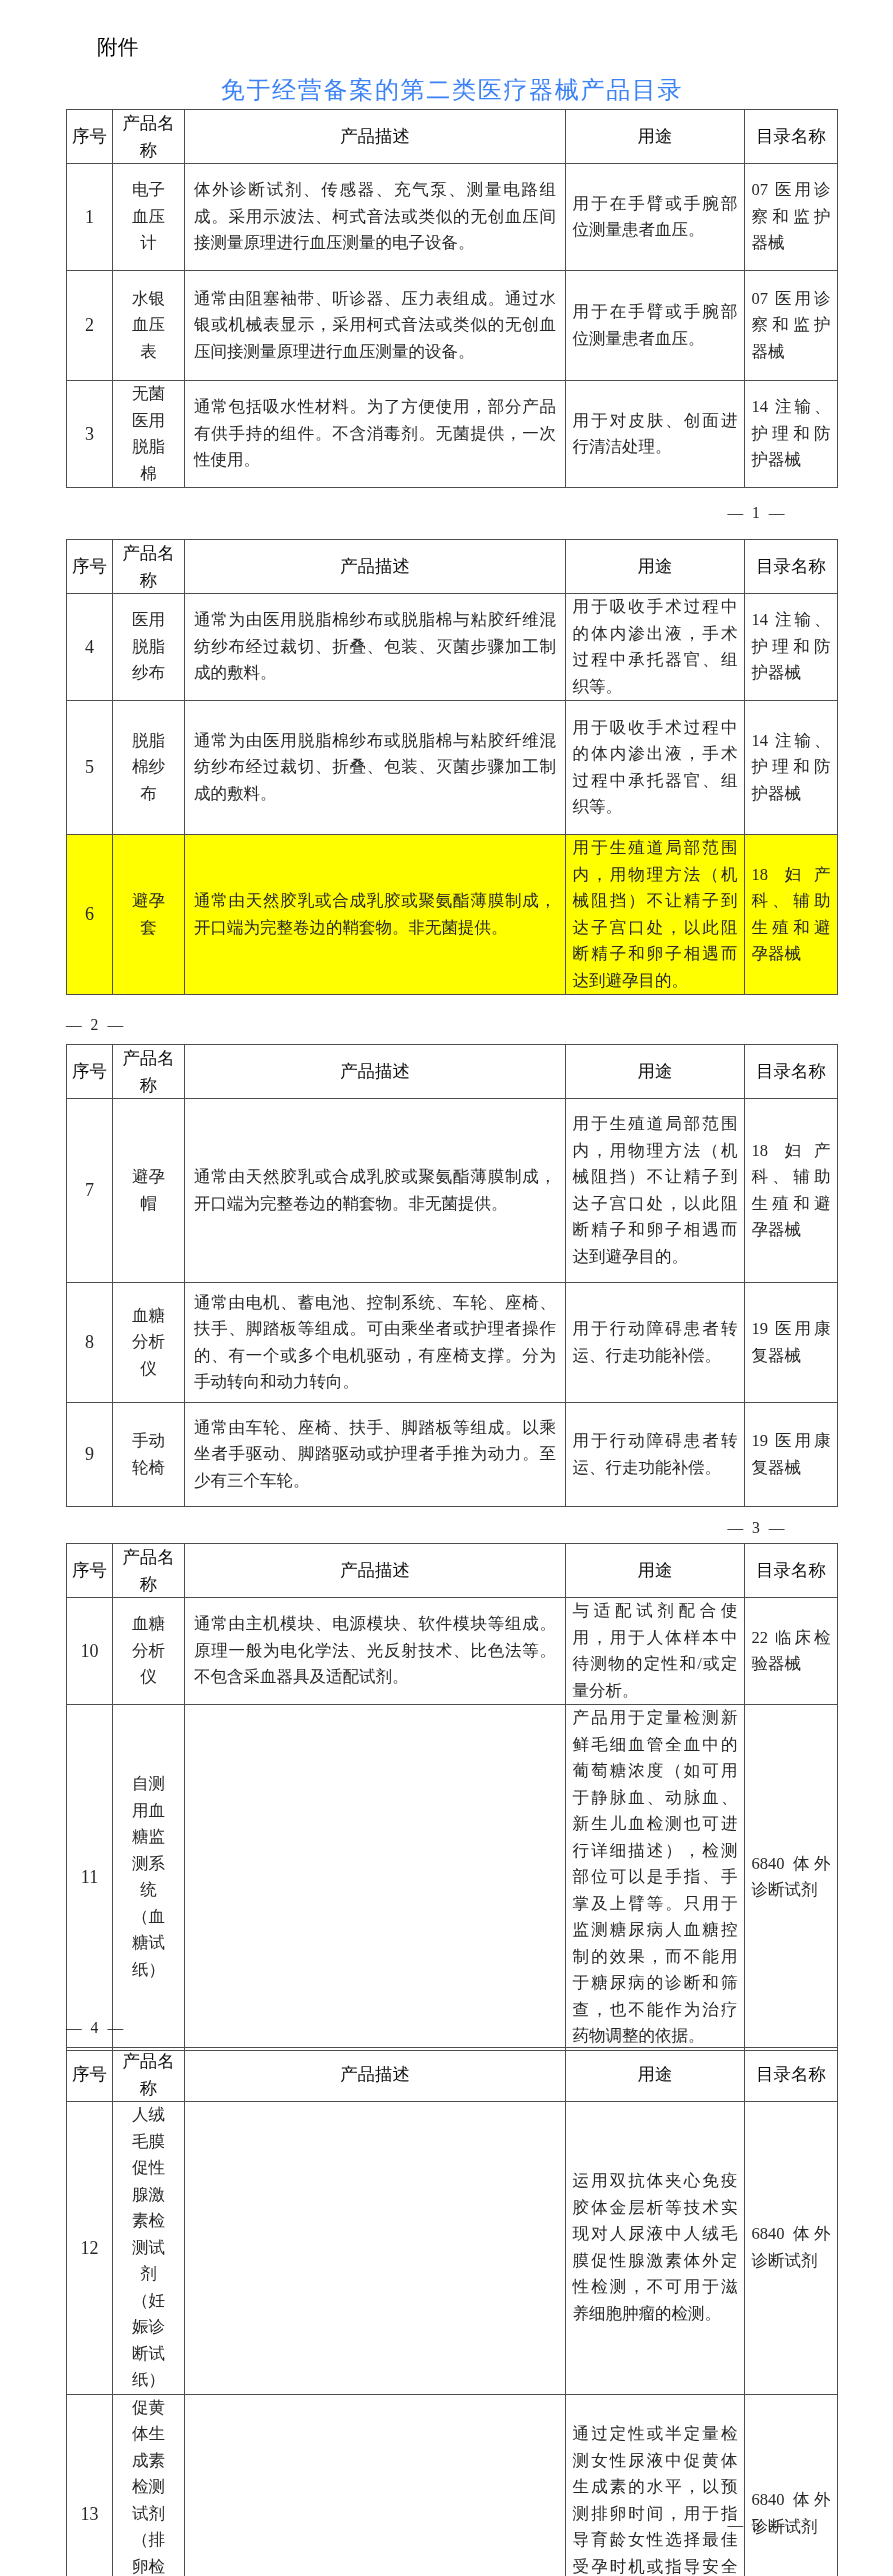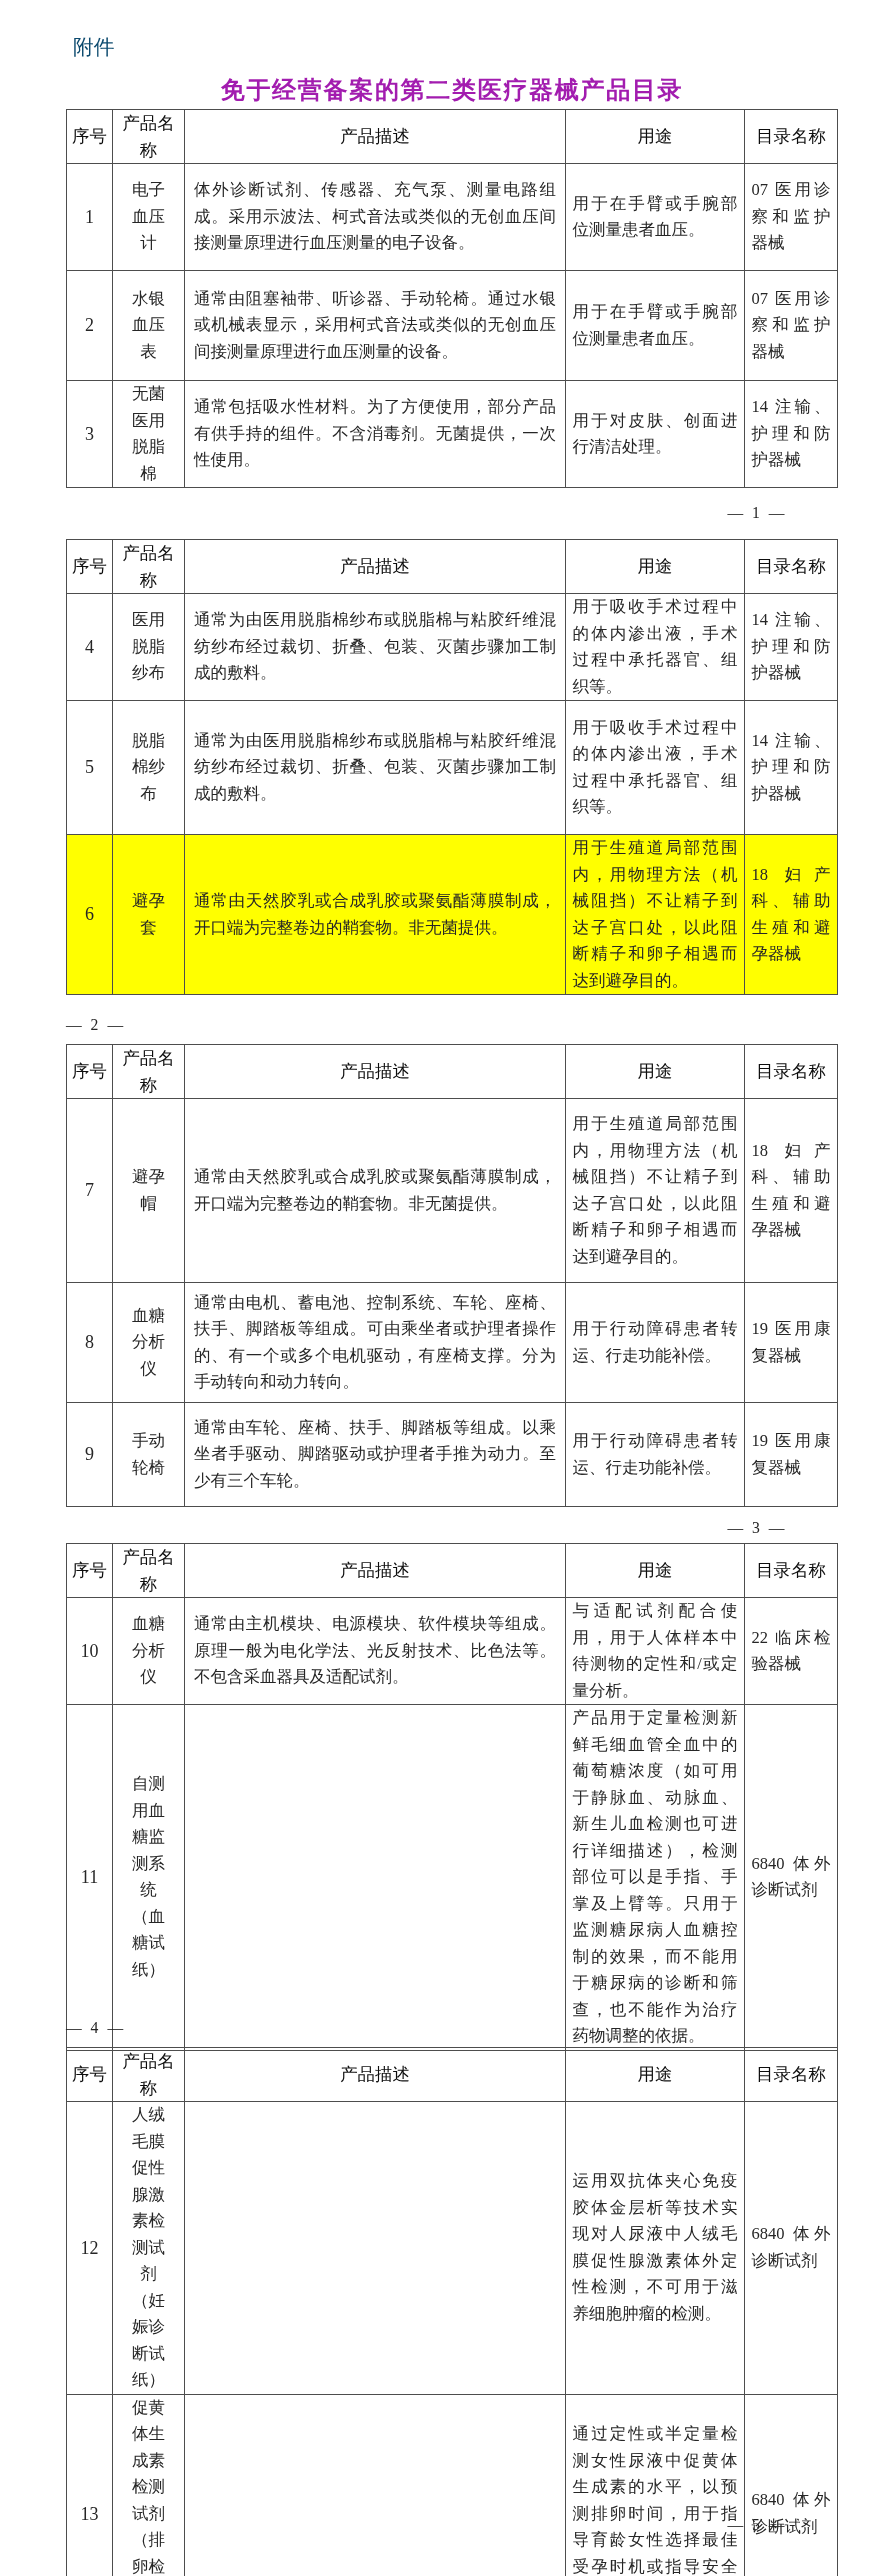"附件" .attach { color: #0c4a6e -> #000000; left: 73px -> 97px }
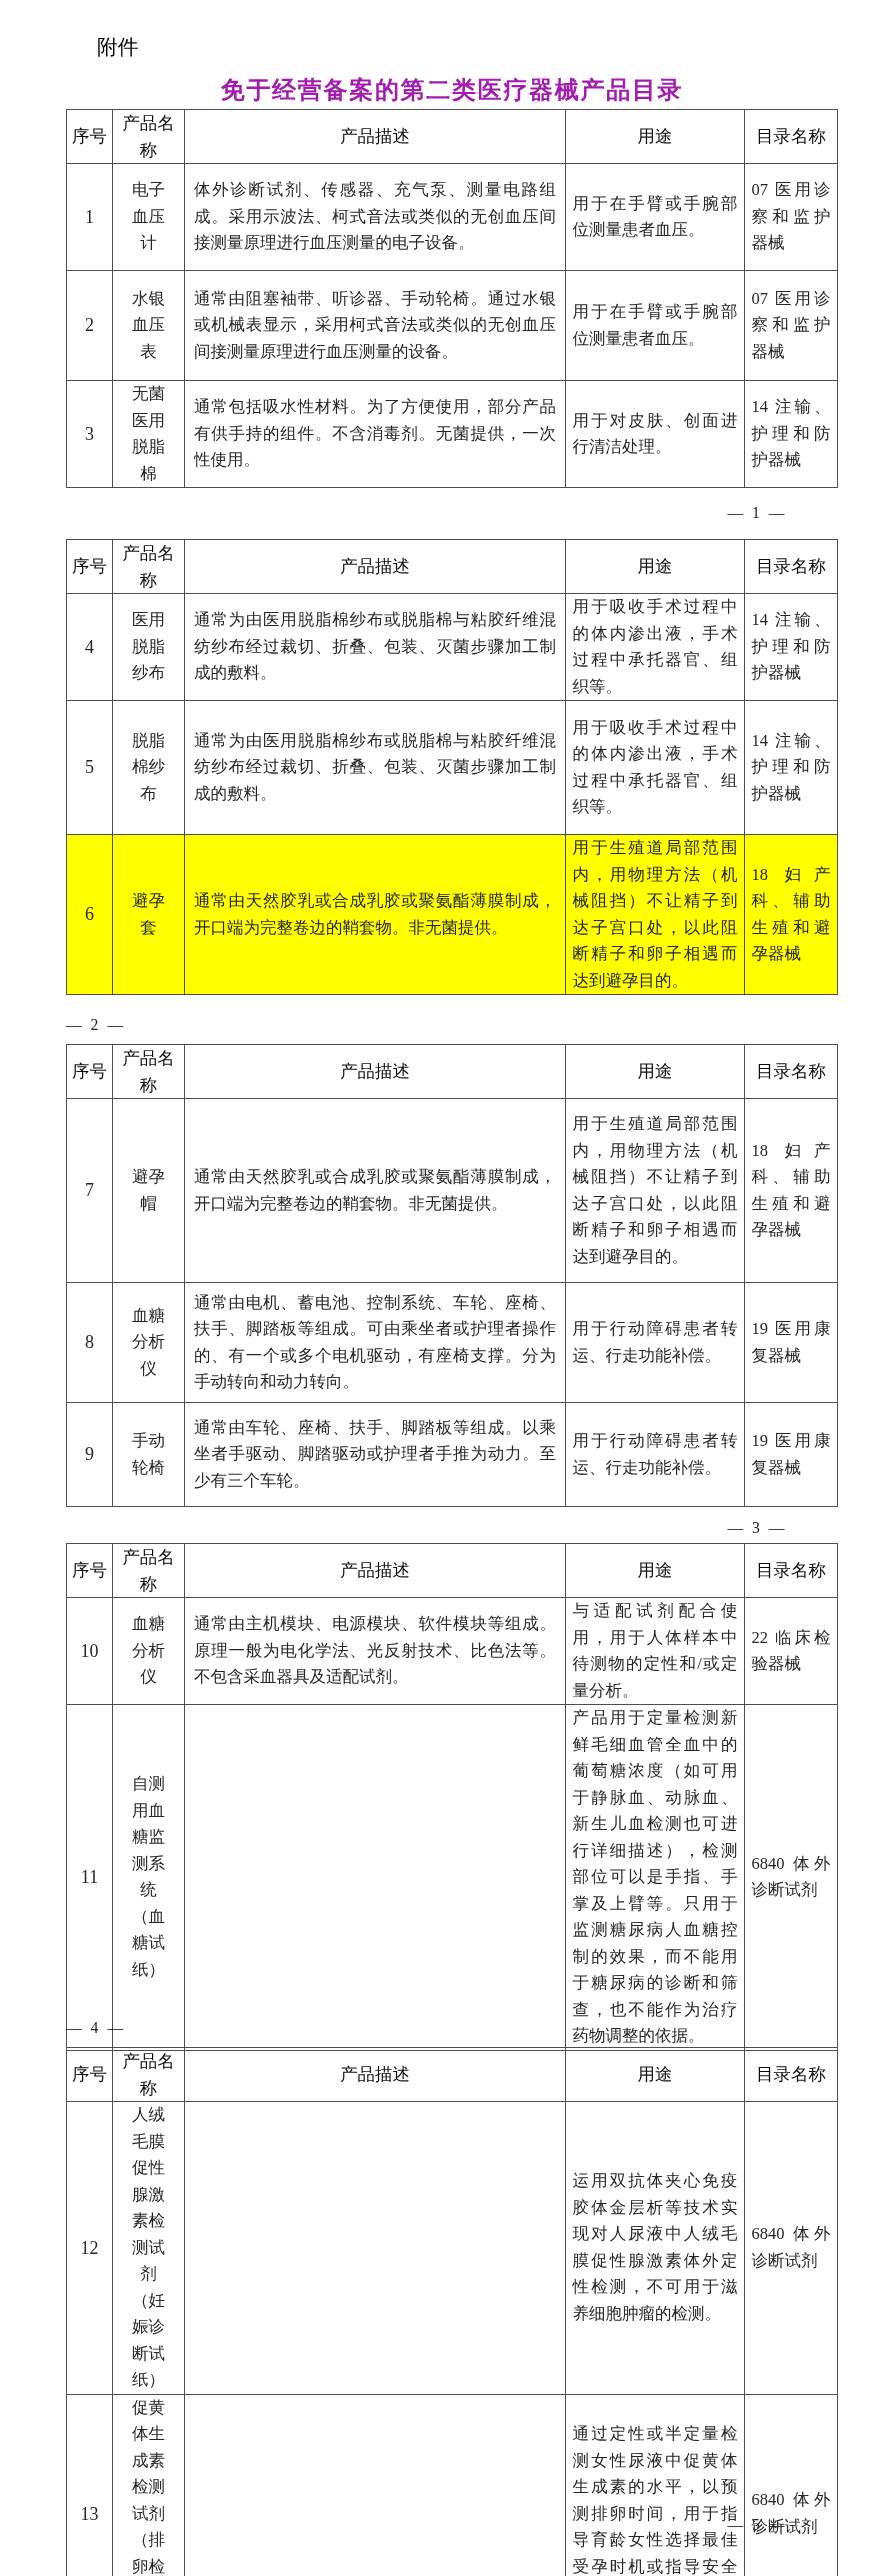"免于经营备案的第二类医疗器械产品目录" .title { color: #a21caf -> #3b82f6; font-weight: bold -> normal }
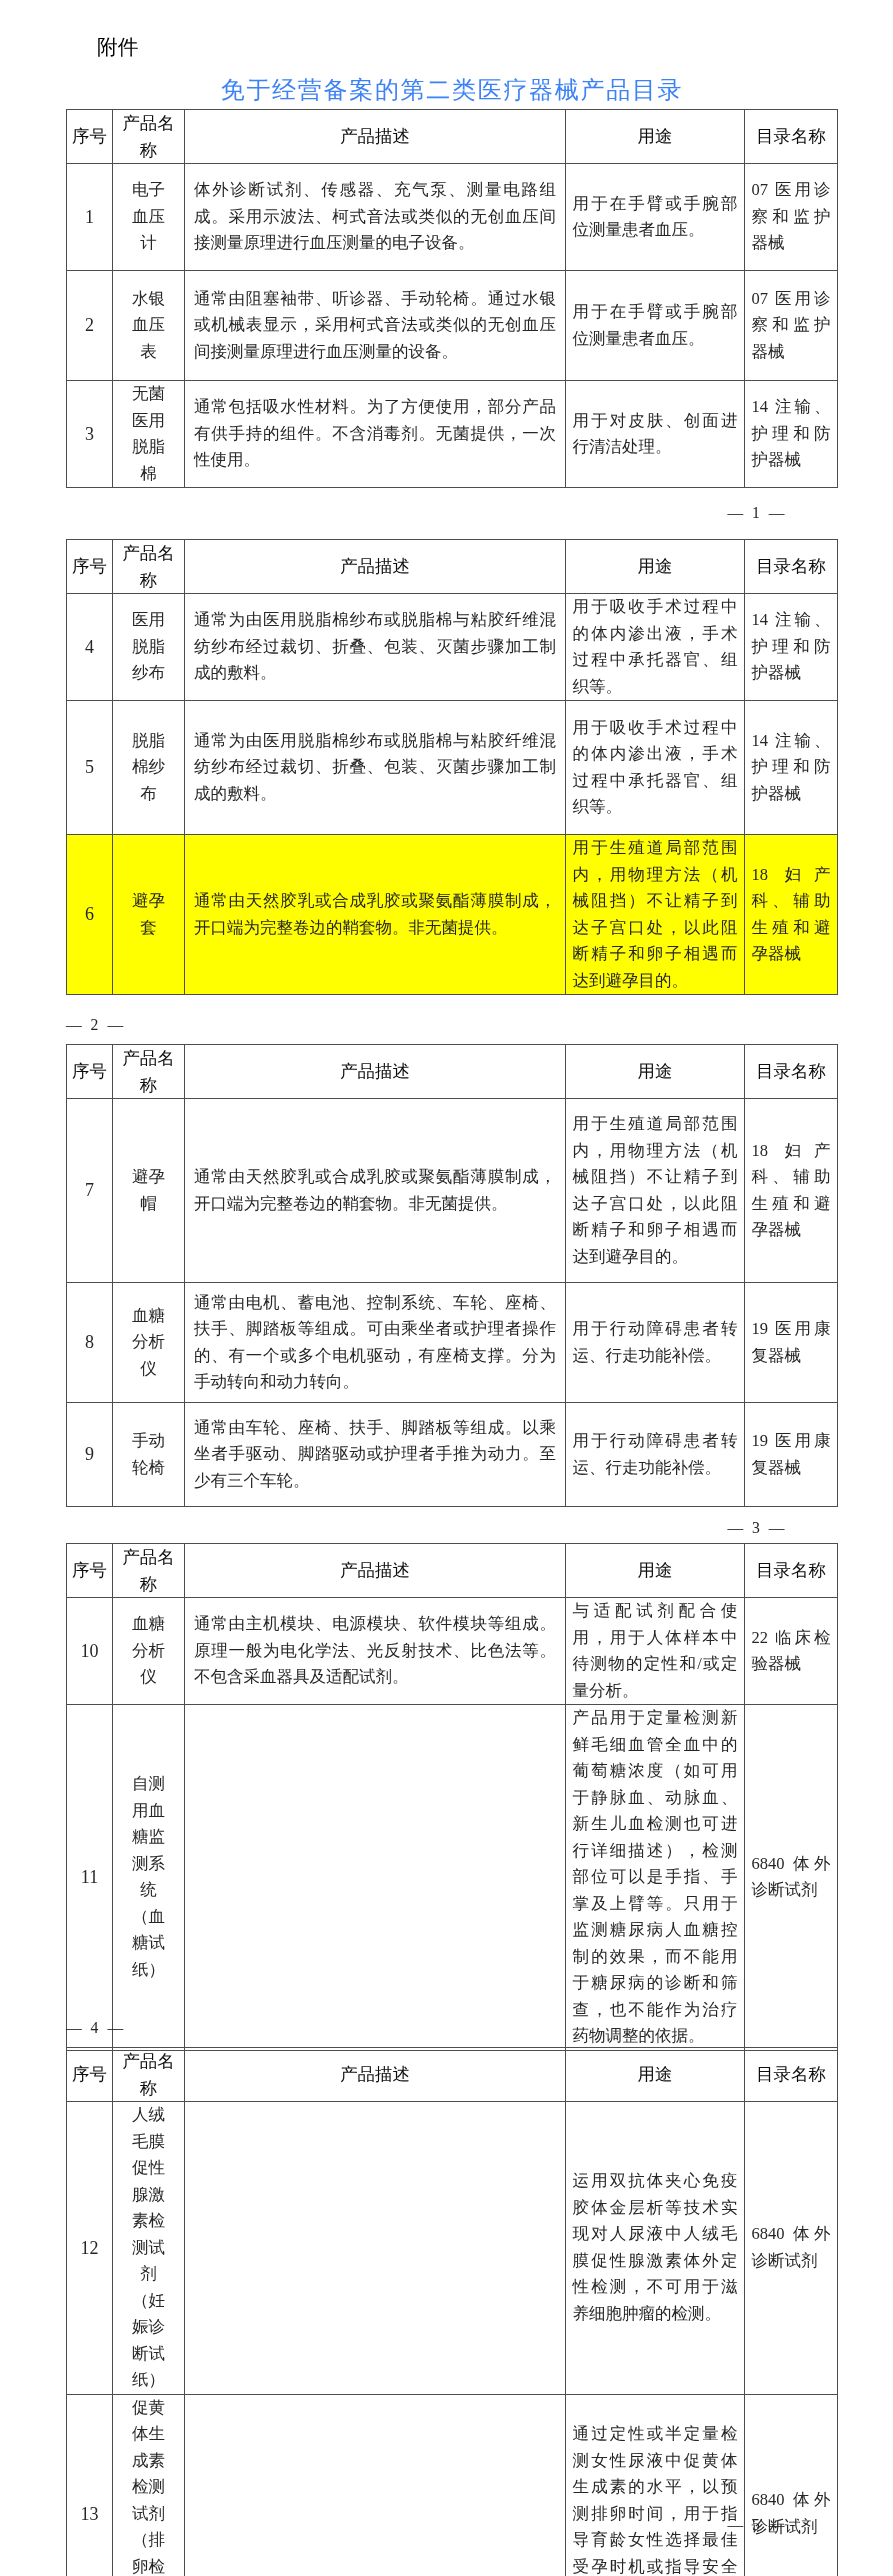"通常由阻塞袖带、听诊器、手动轮椅。通过水银或机械表显示，采用柯式音法或类似的无创" td.ds { text: 手动轮椅 -> 压力表组成 }
